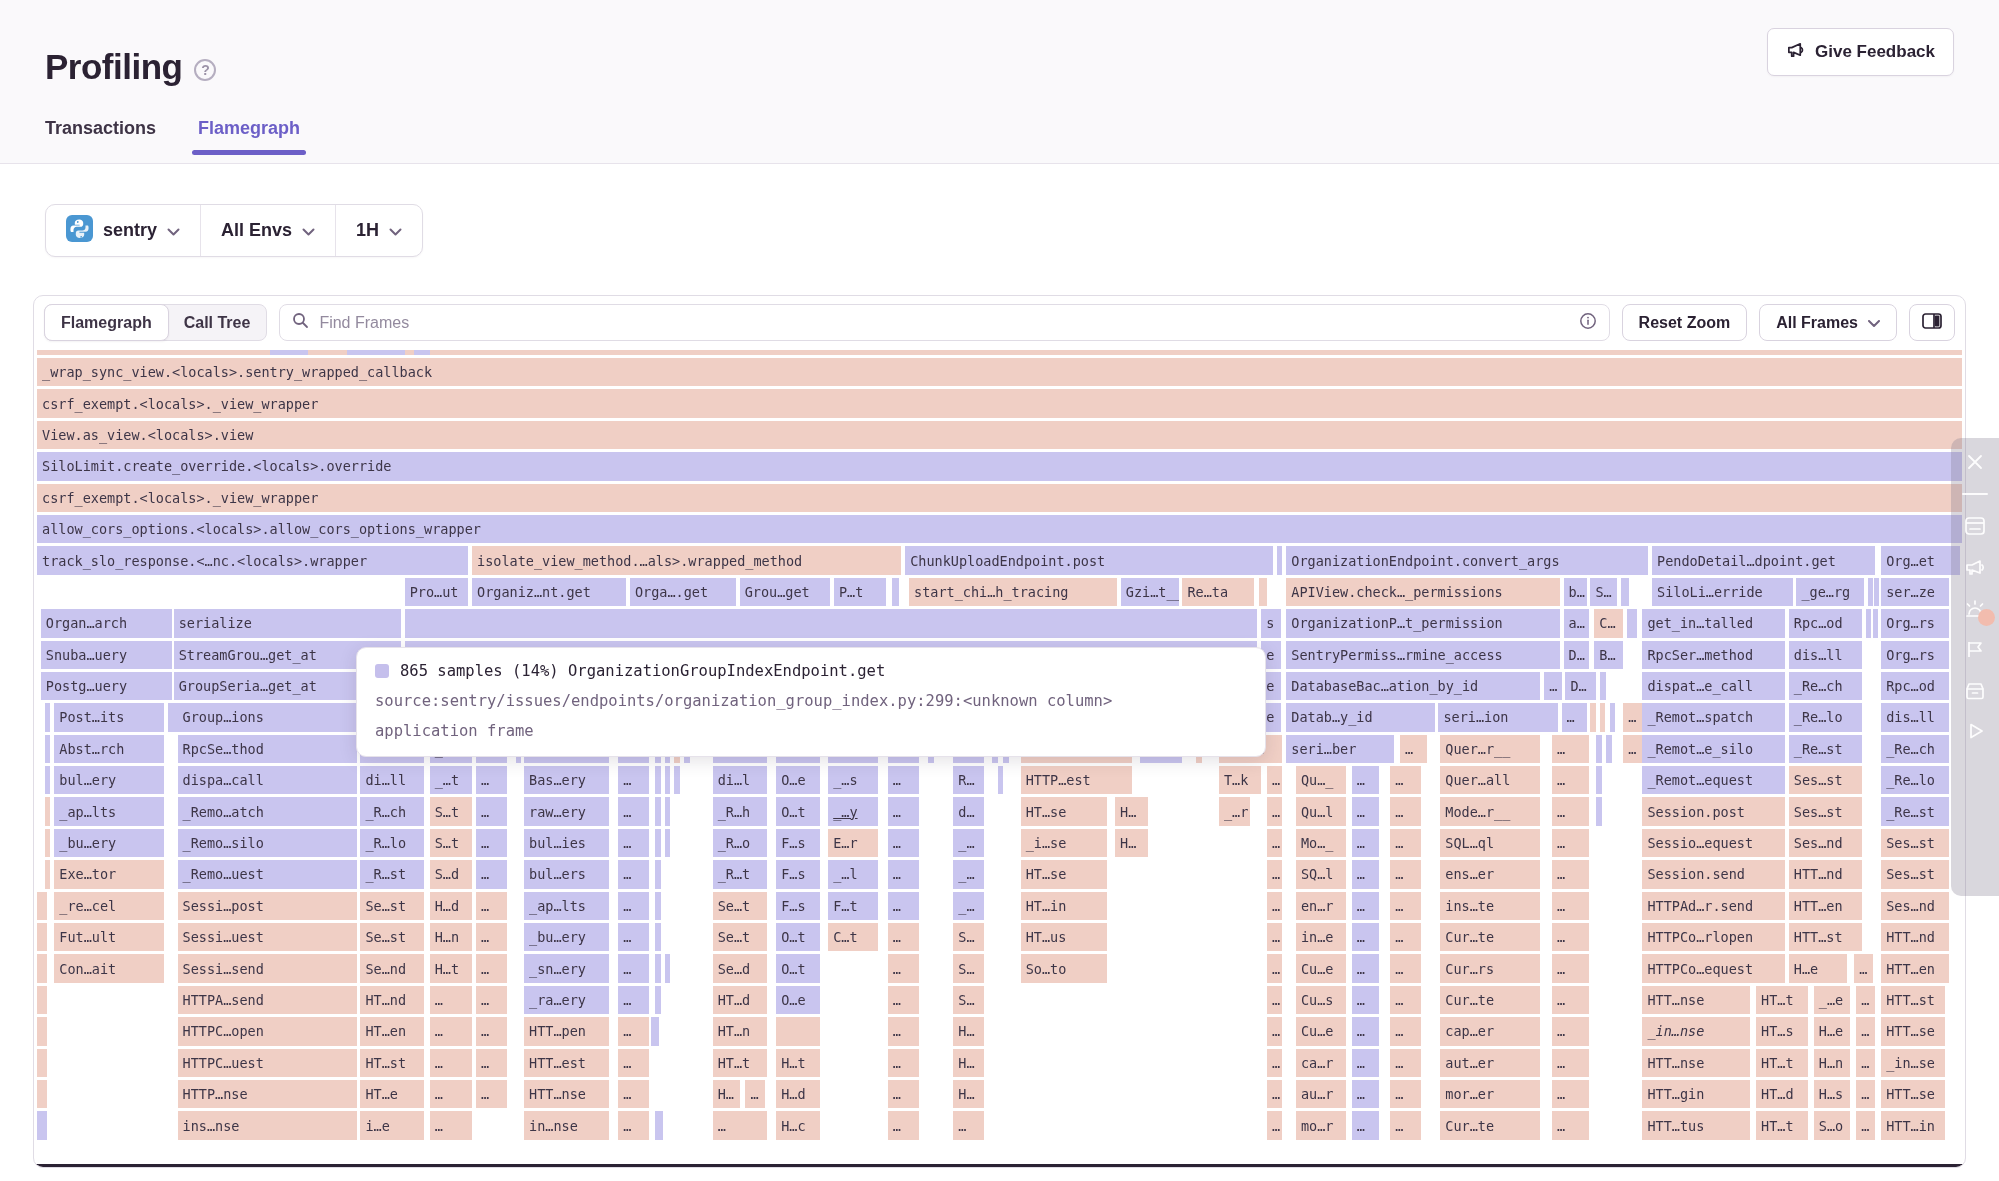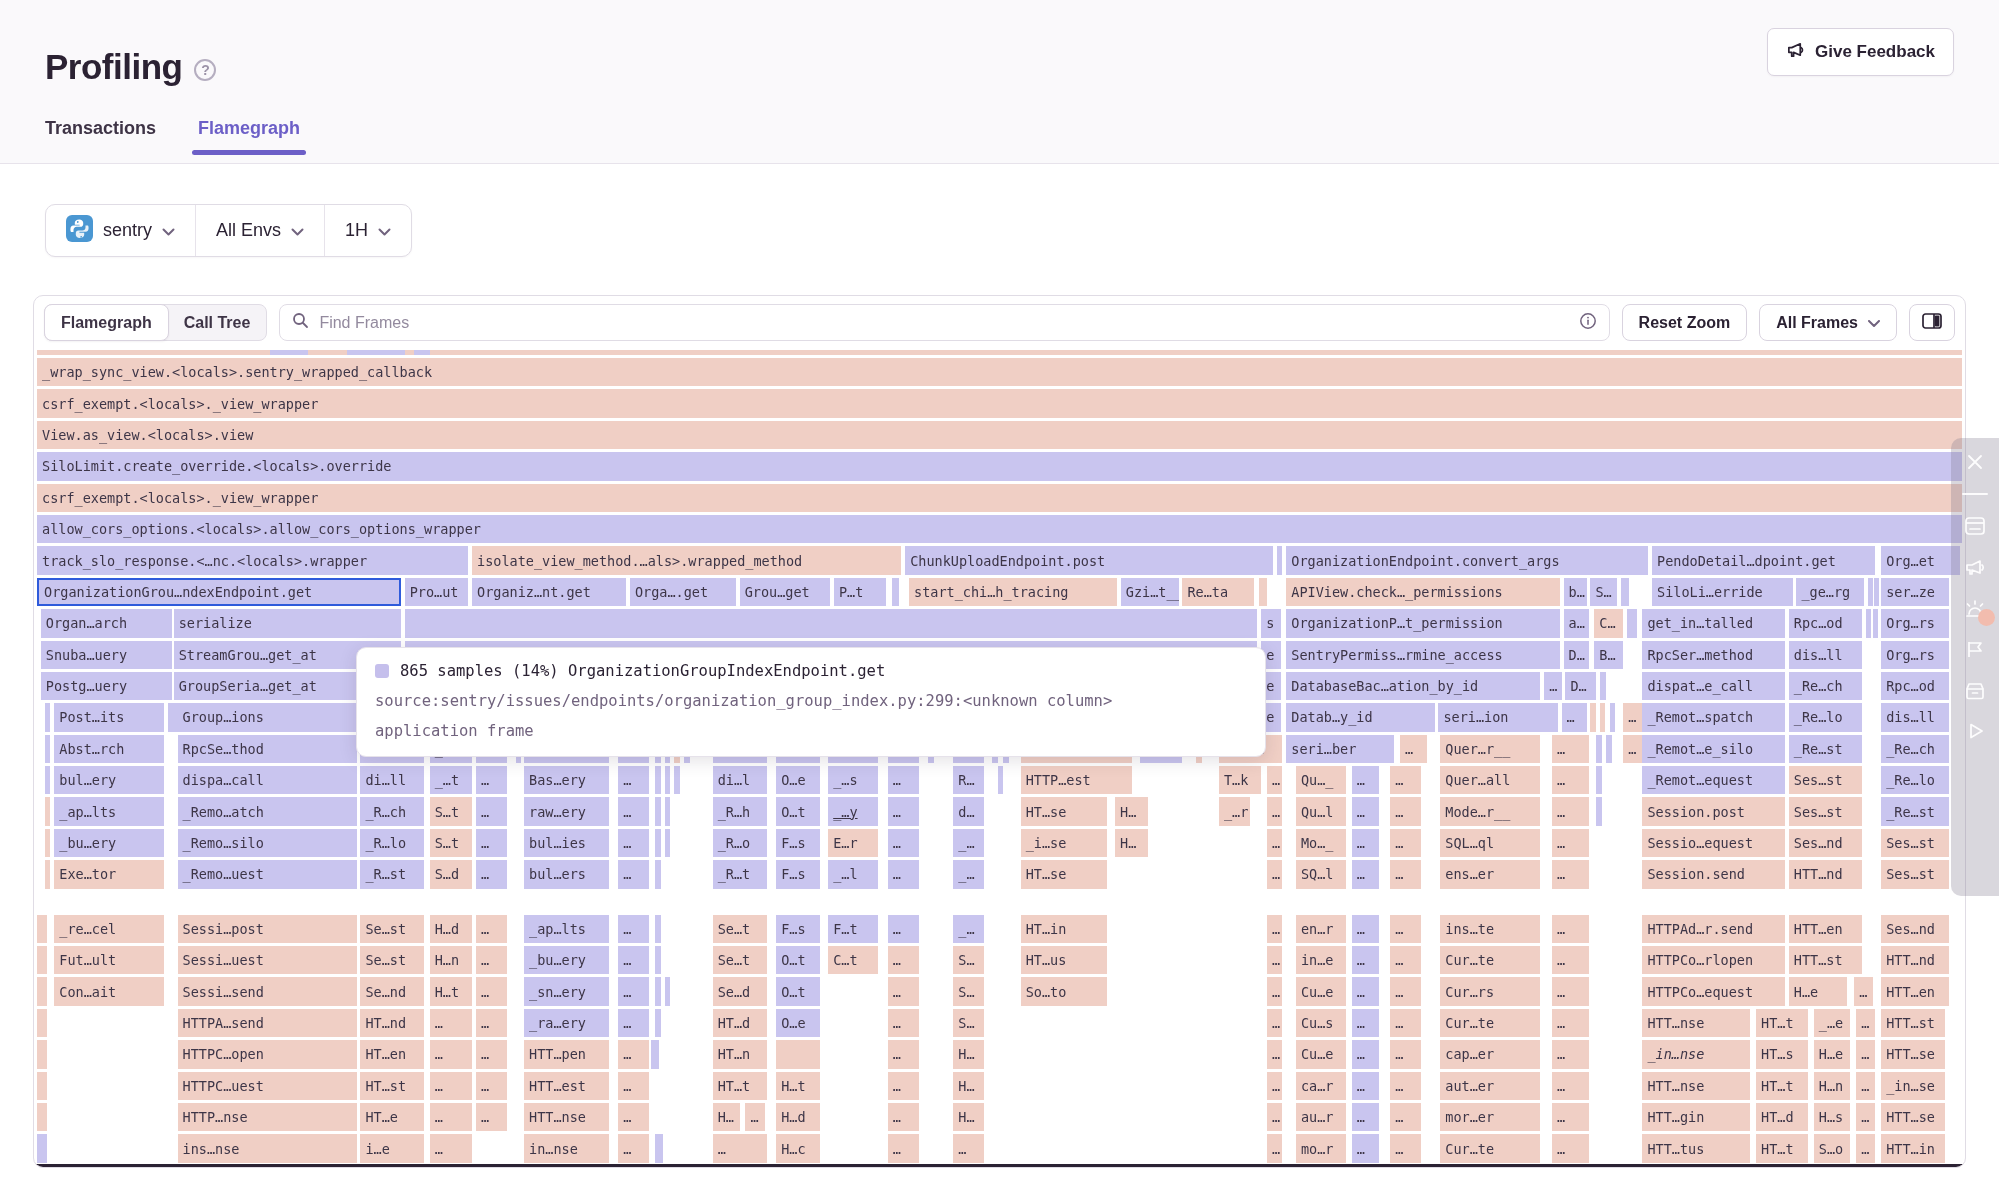"sentry" .fseg { font-weight: 400 -> 700 }
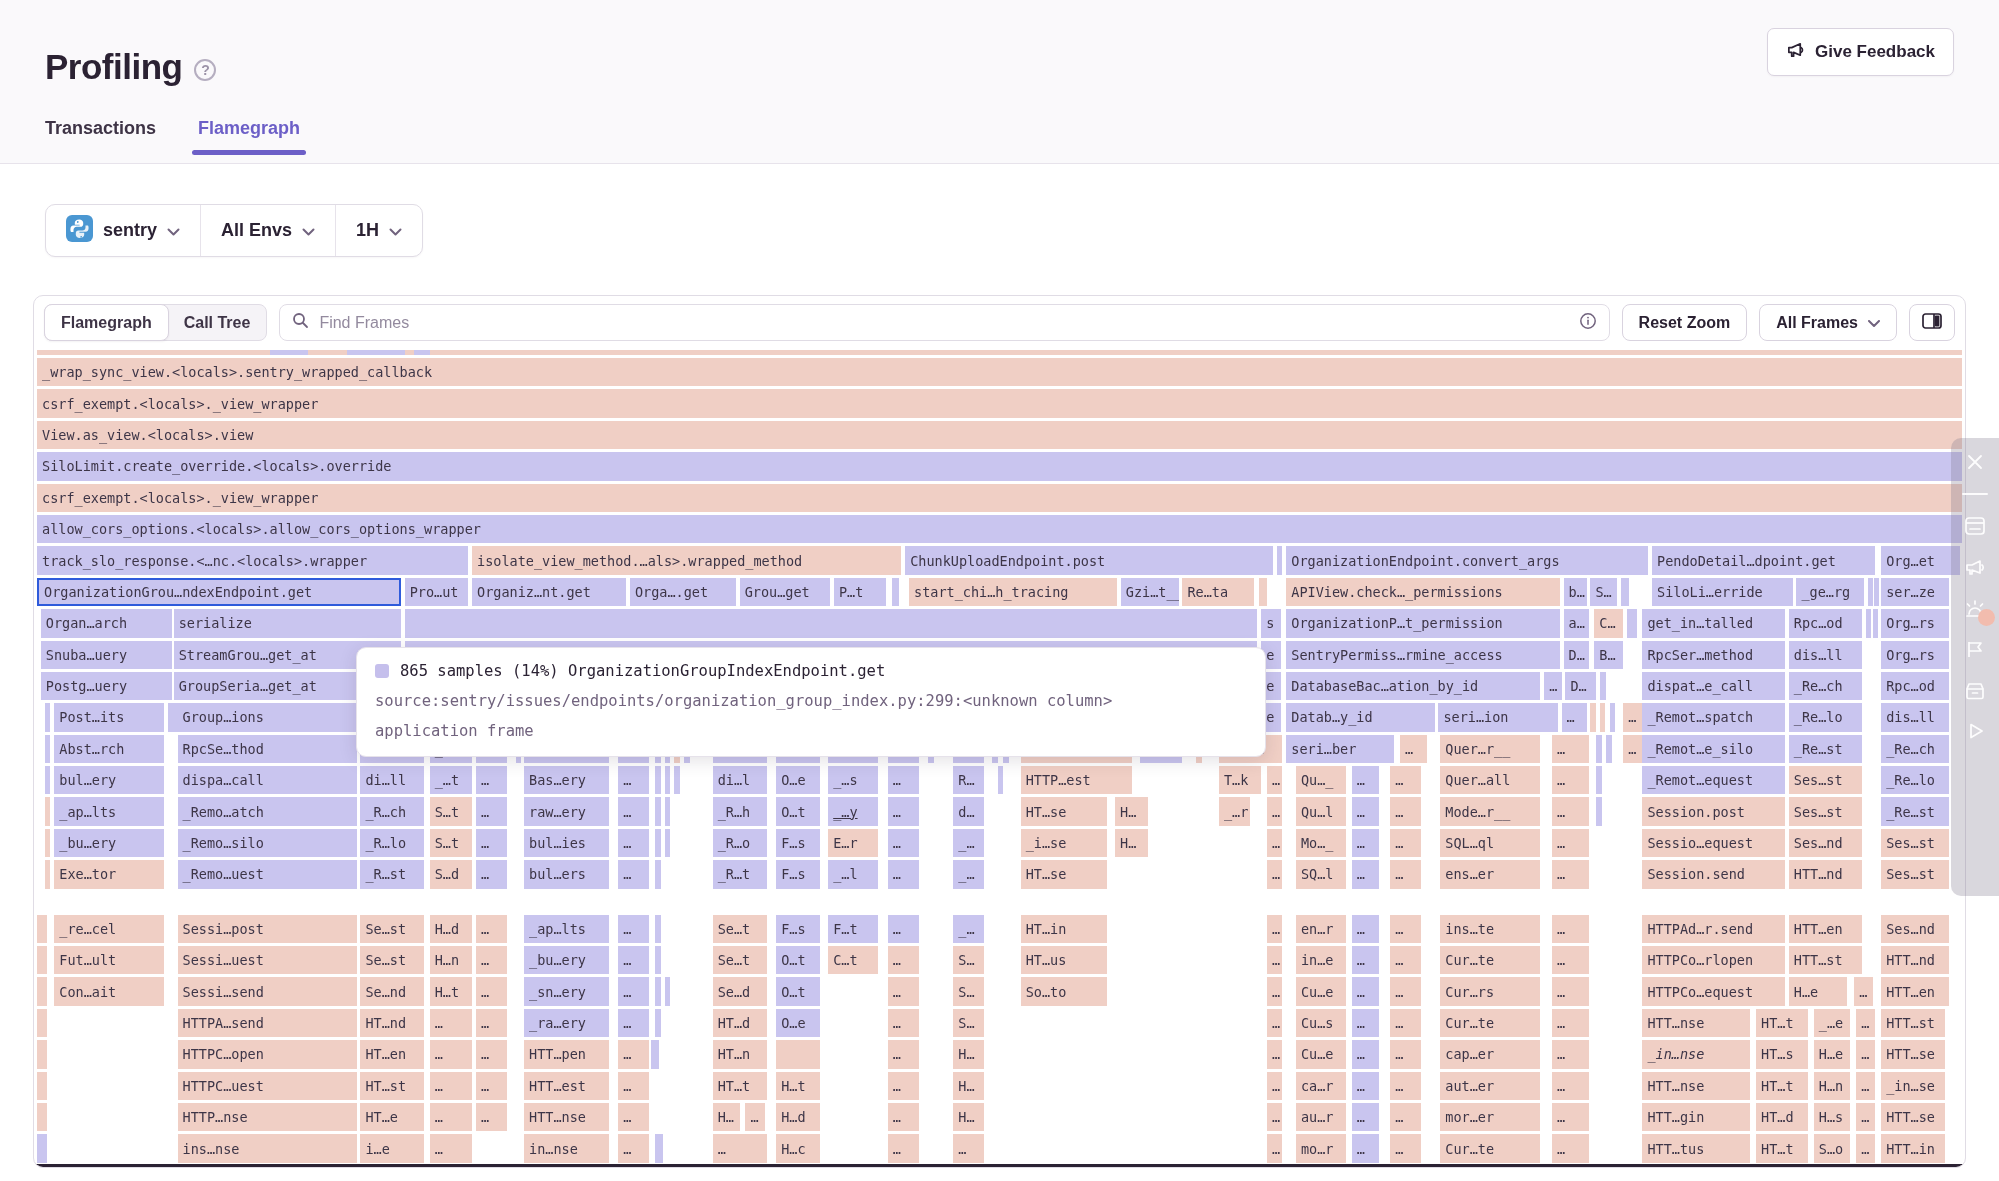"OrganizationGrou…ndexEndpoint.get" div.fcell { html: <div>OrganizationGrou…ndexEndpoint.get</div> -> none }
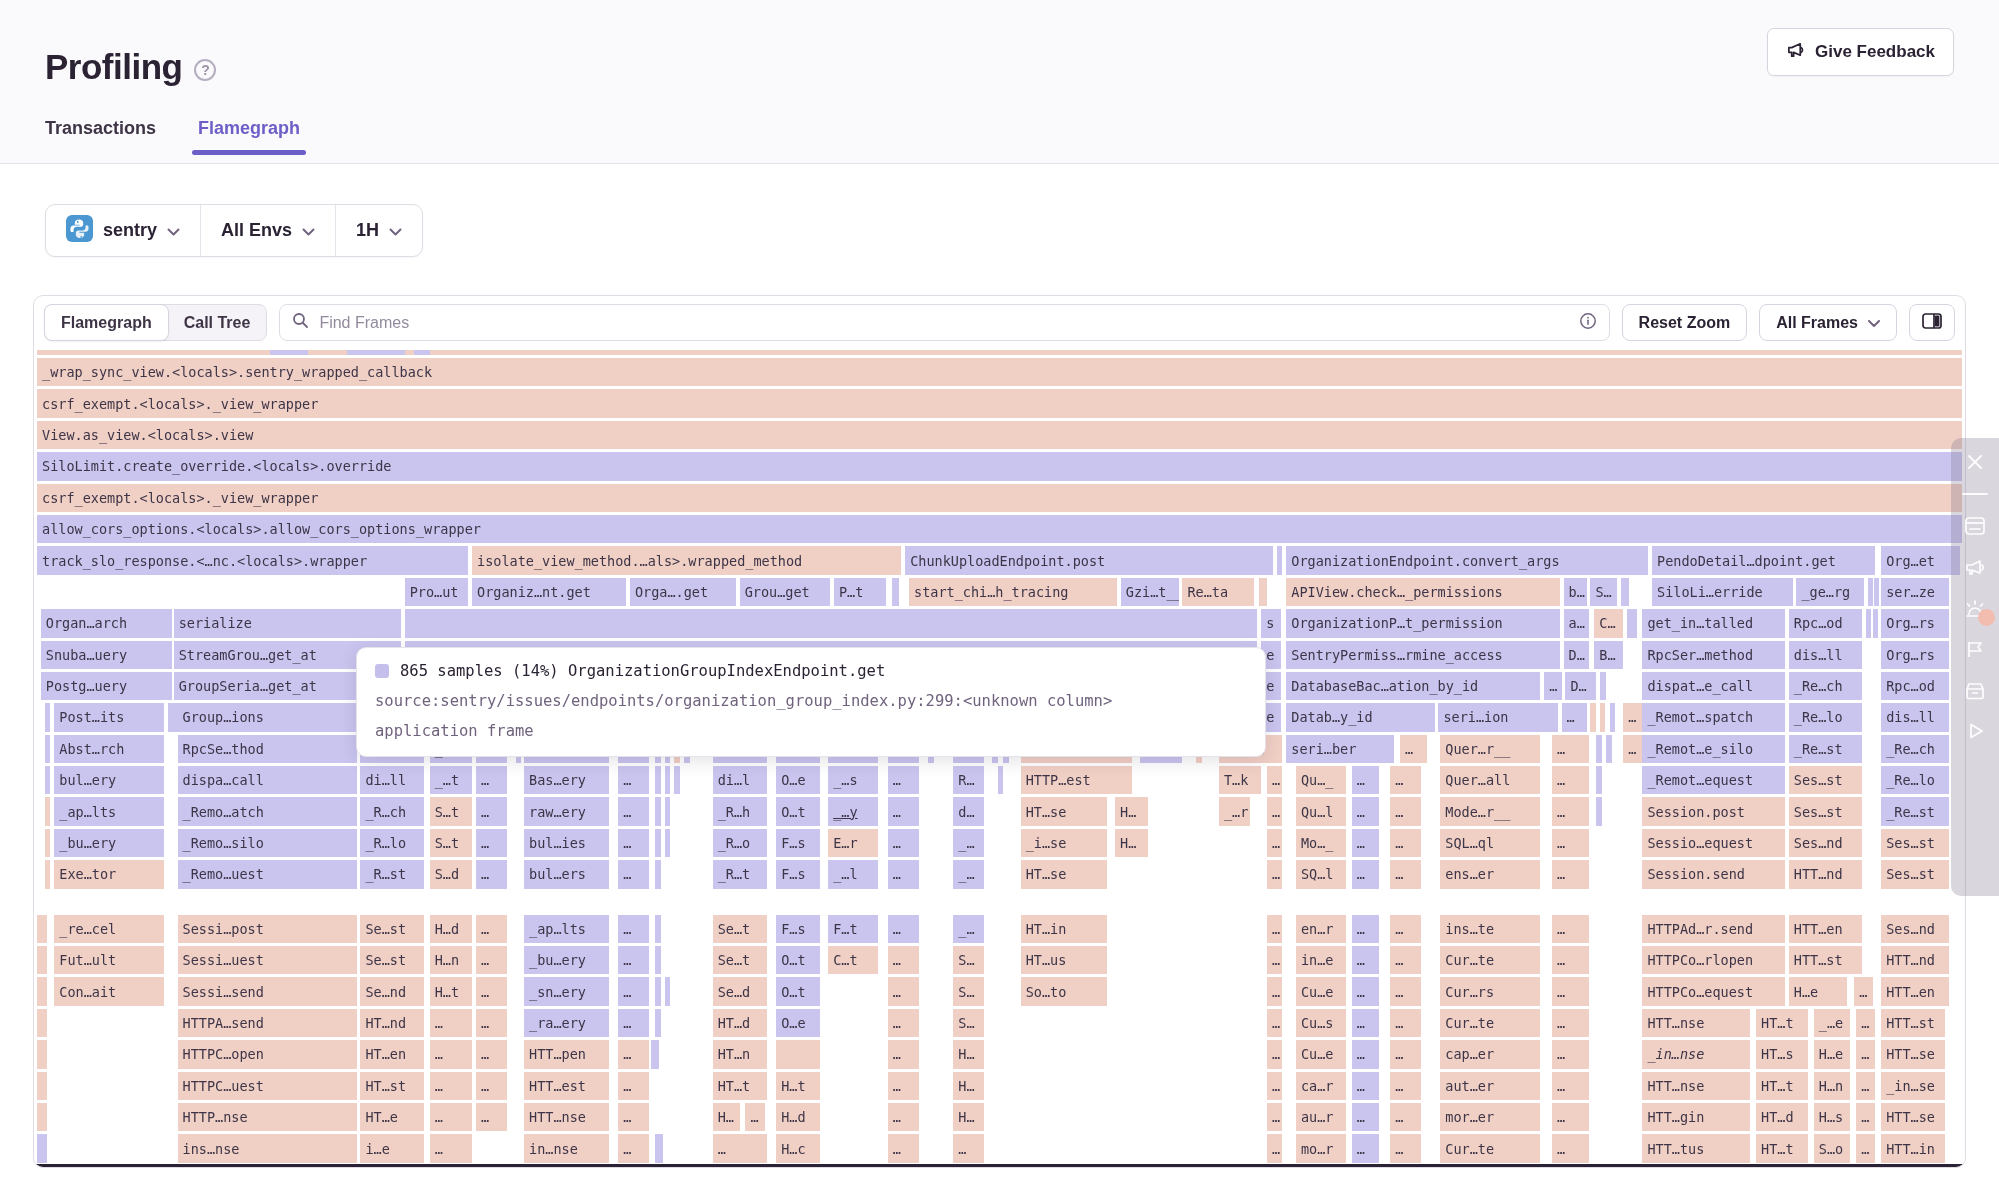"_re…cel" div.frow { margin-top: 23px -> none }
